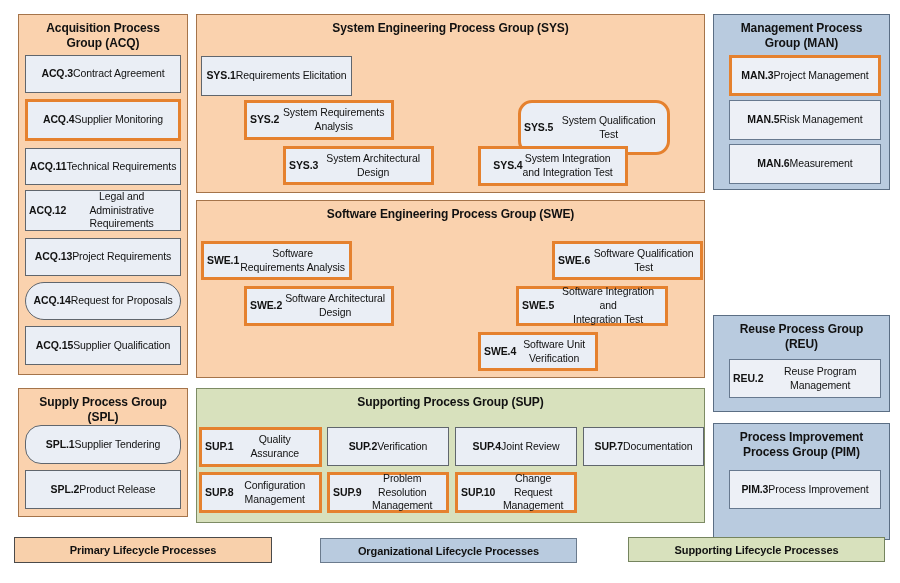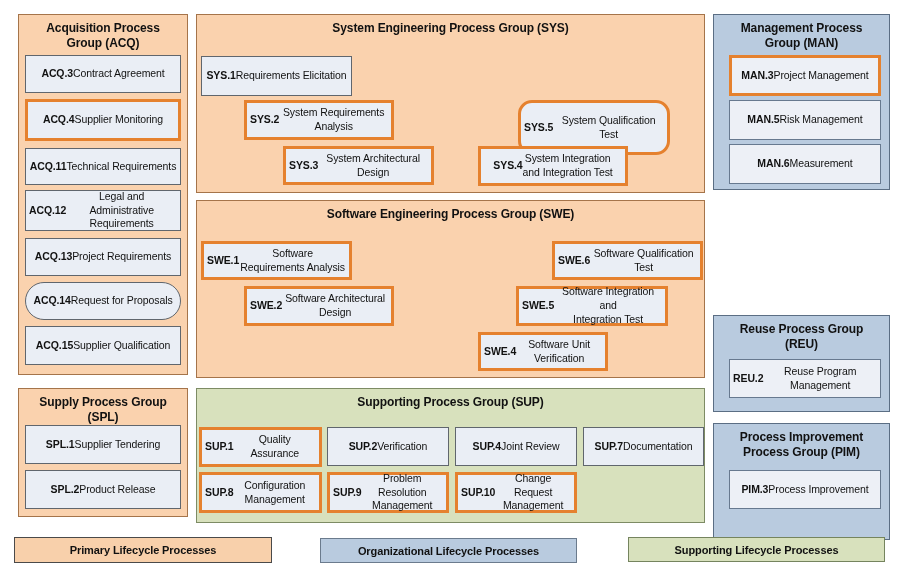"SWE.4" div.pbox { width: 130px -> 120px }
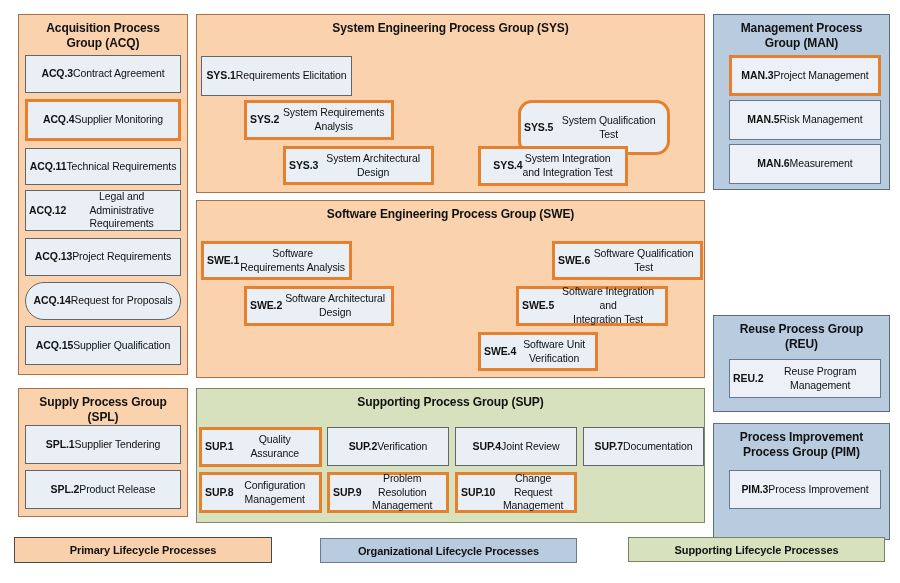"SPL.1" div.pbox { border-radius: none -> 16px }
